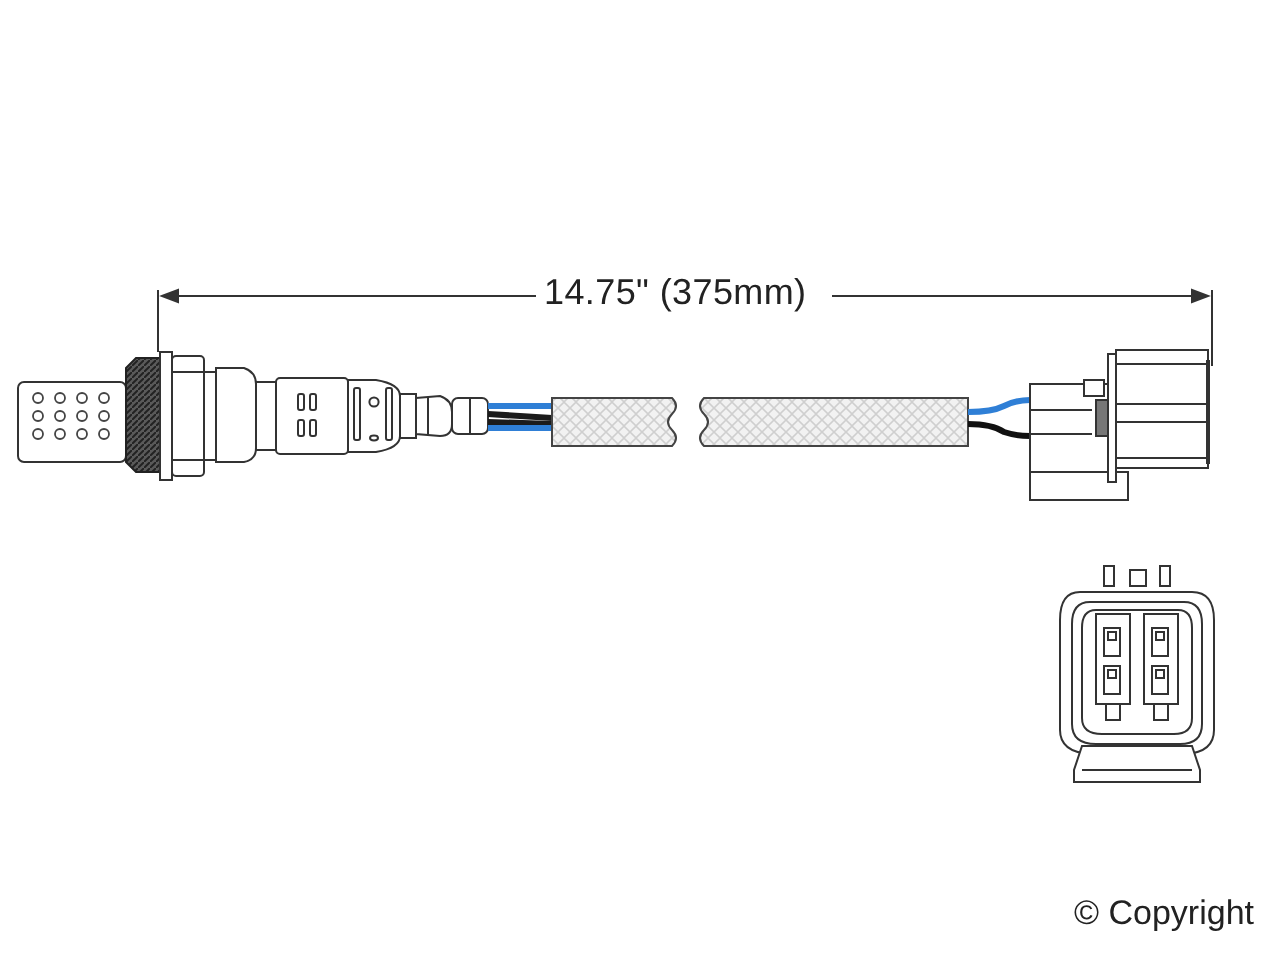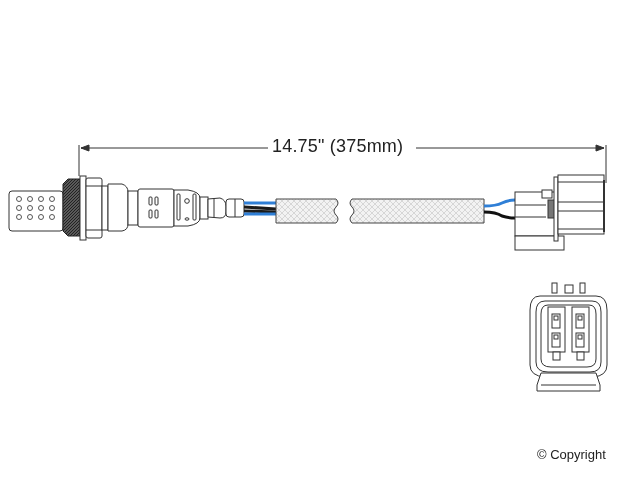"© Copyright" .copyright { font-size: 13px -> 17px }
